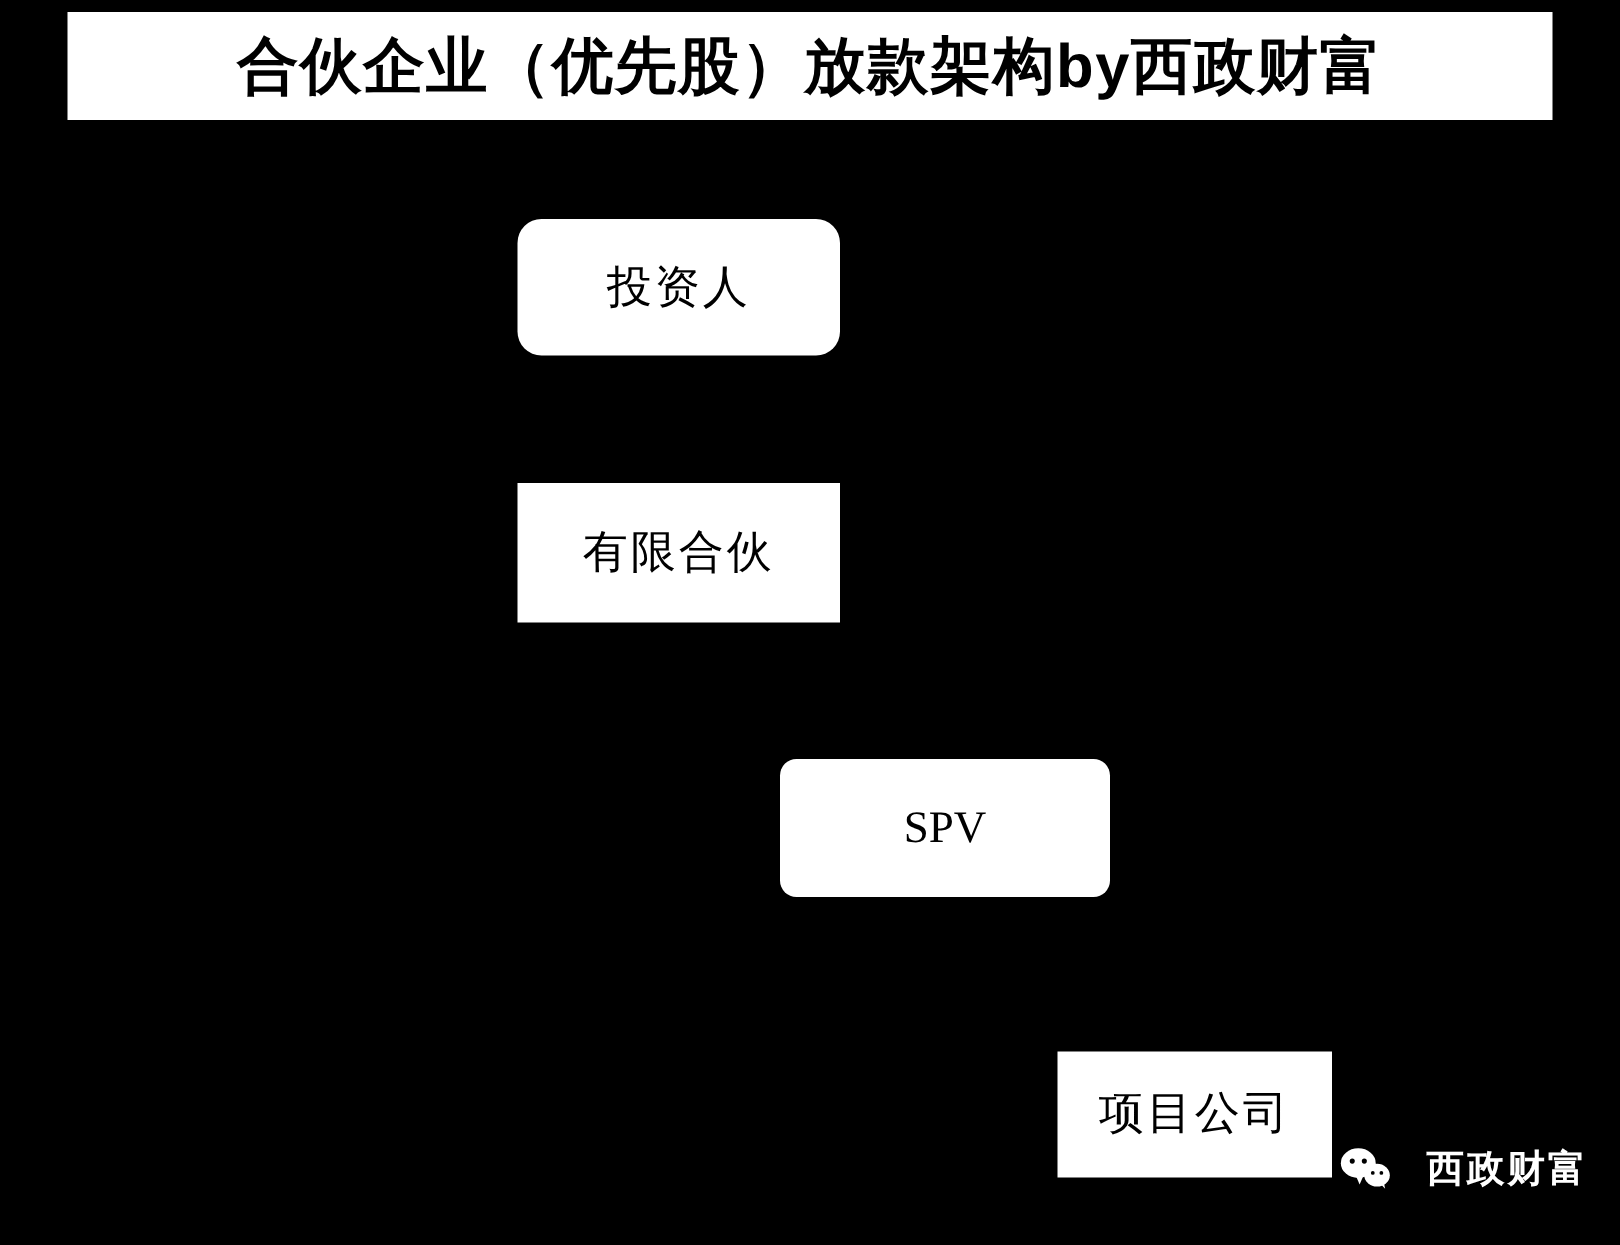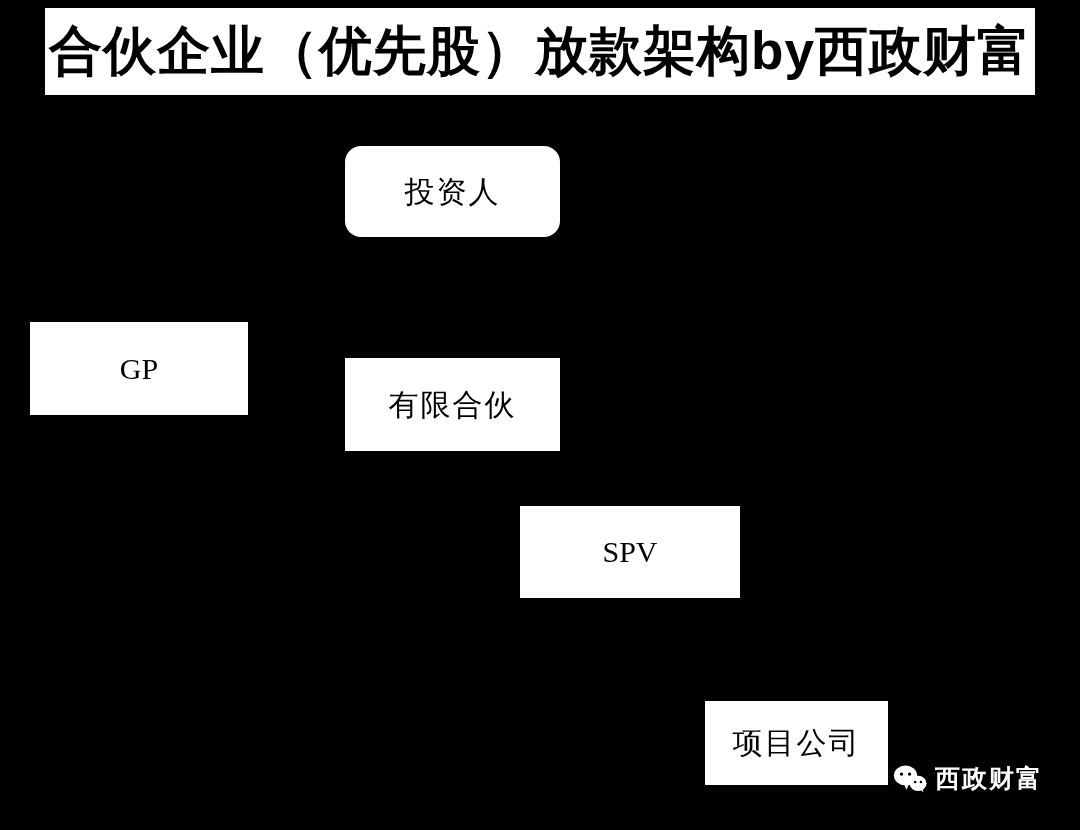"合伙企业（优先股）放款架构by西政财富" .title-bar { font-size: 53px -> 41px; height: 87px -> 72px }
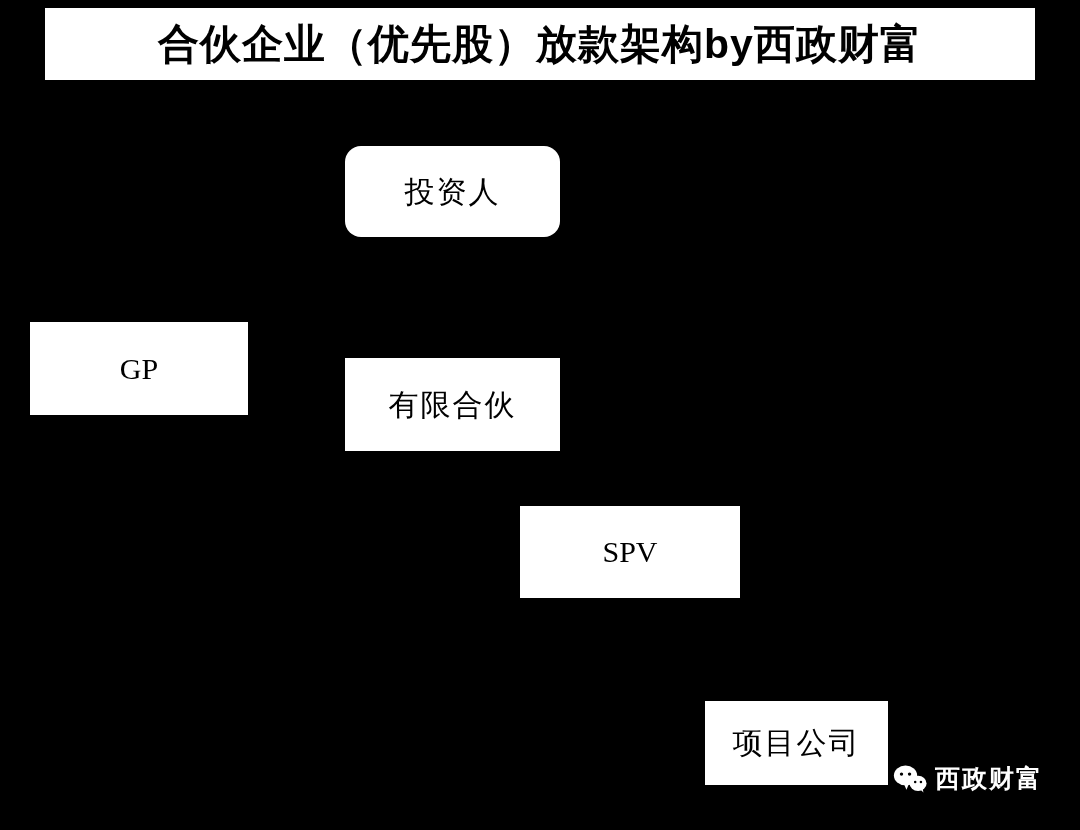"GP" div.node { html: <div>GP</div> -> none }
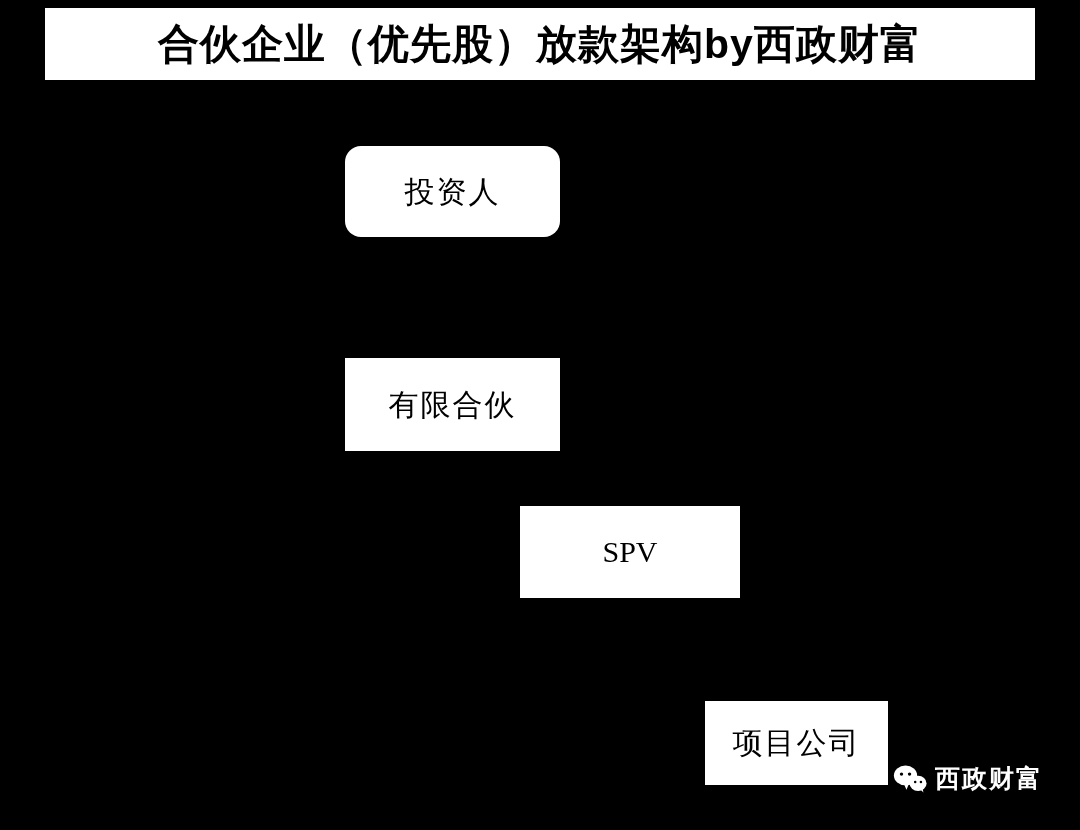"有限合伙" .node-lp { margin-top: 36px -> none }
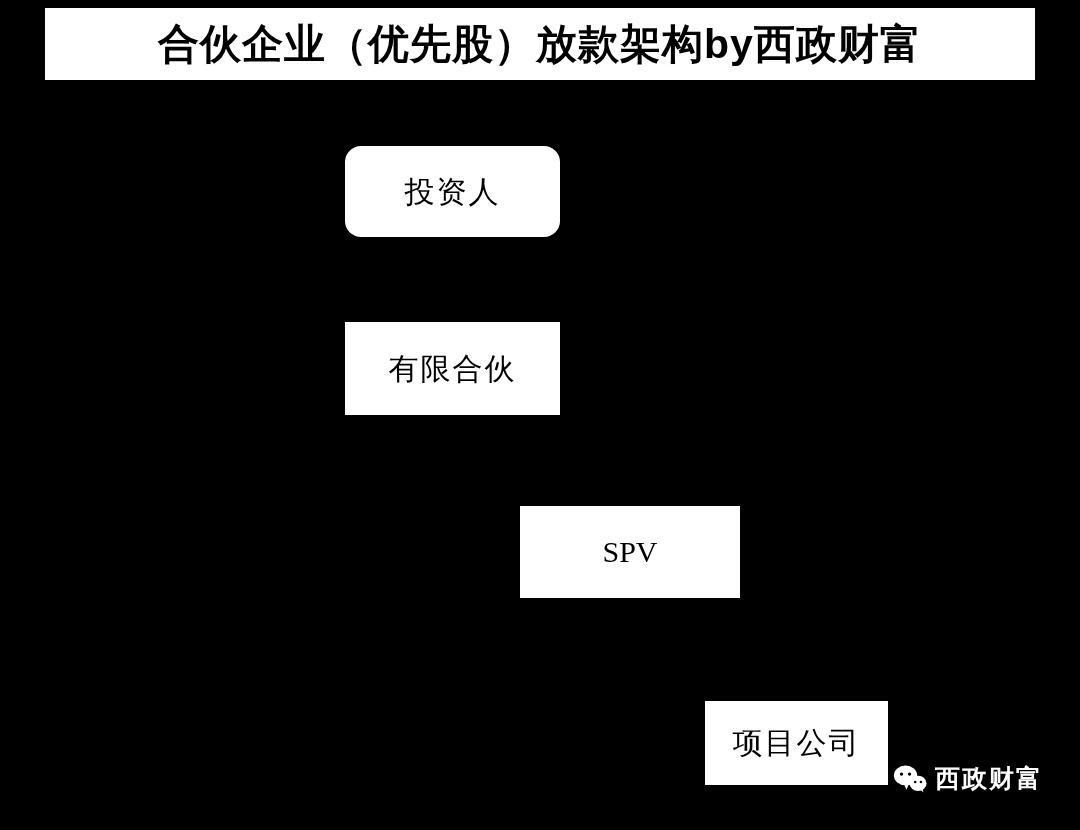"SPV" .node-spv { border-radius: none -> 11px }
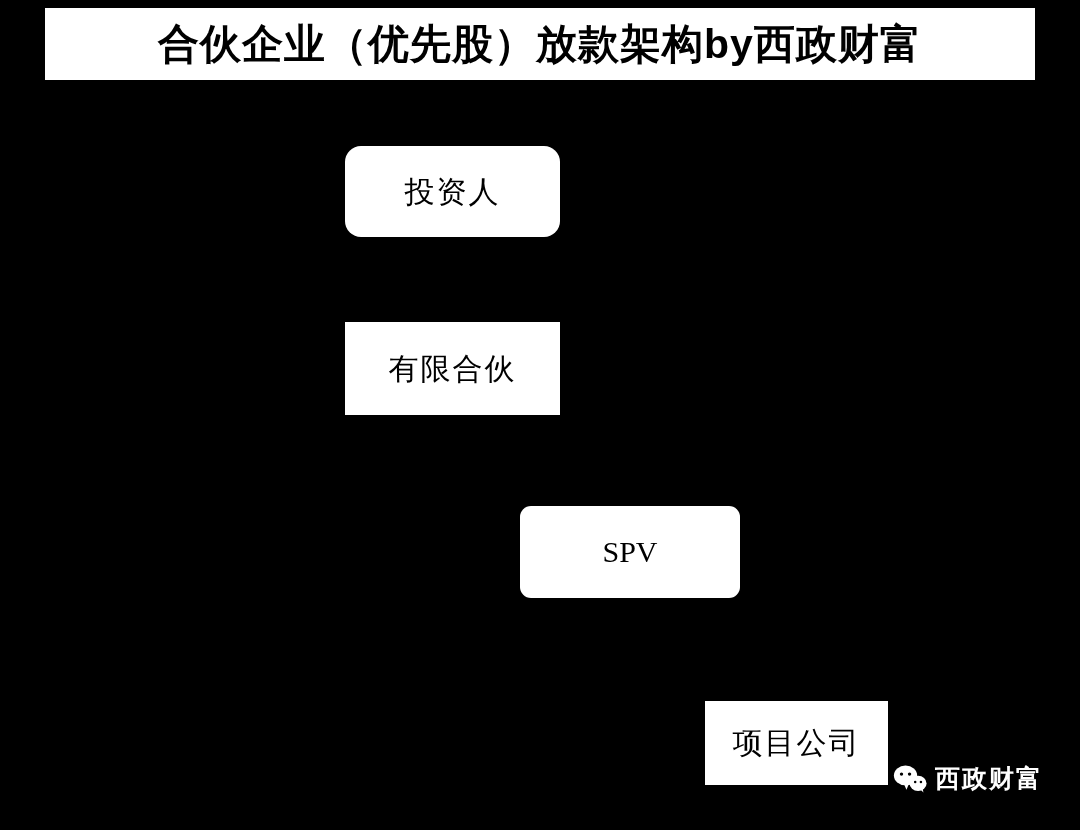"西政财富" .watermark { gap: 8px -> 24px }
